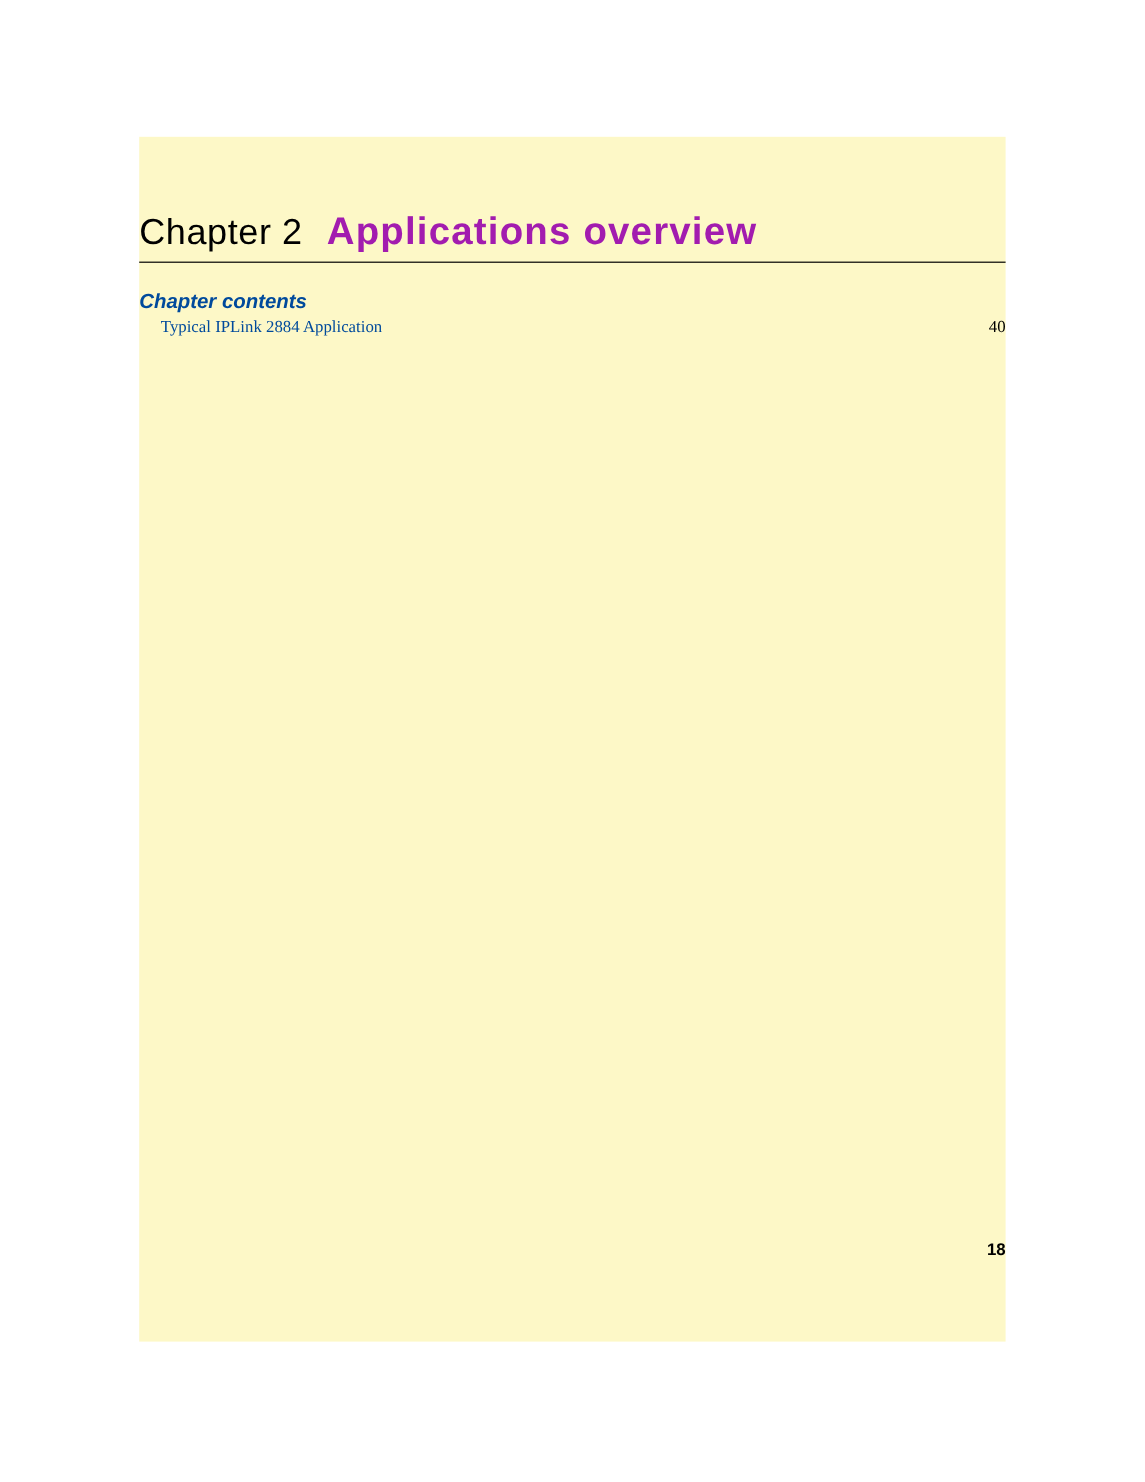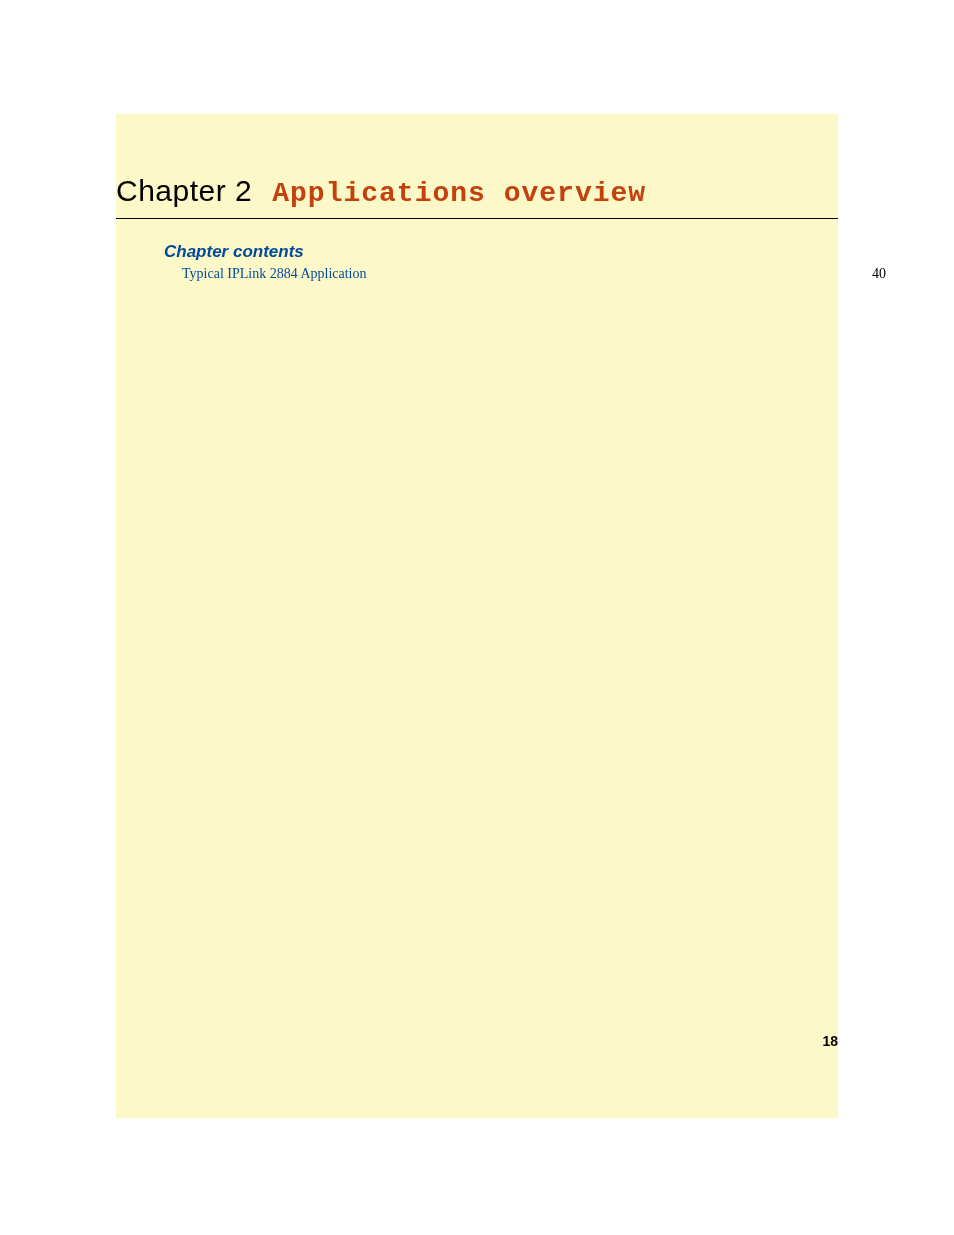"Applications overview" .chapter-title { color: #c2410c -> #a21caf; font-family: Liberation Mono, monospace -> Liberation Sans, sans-serif; font-size: 28px -> 32px }
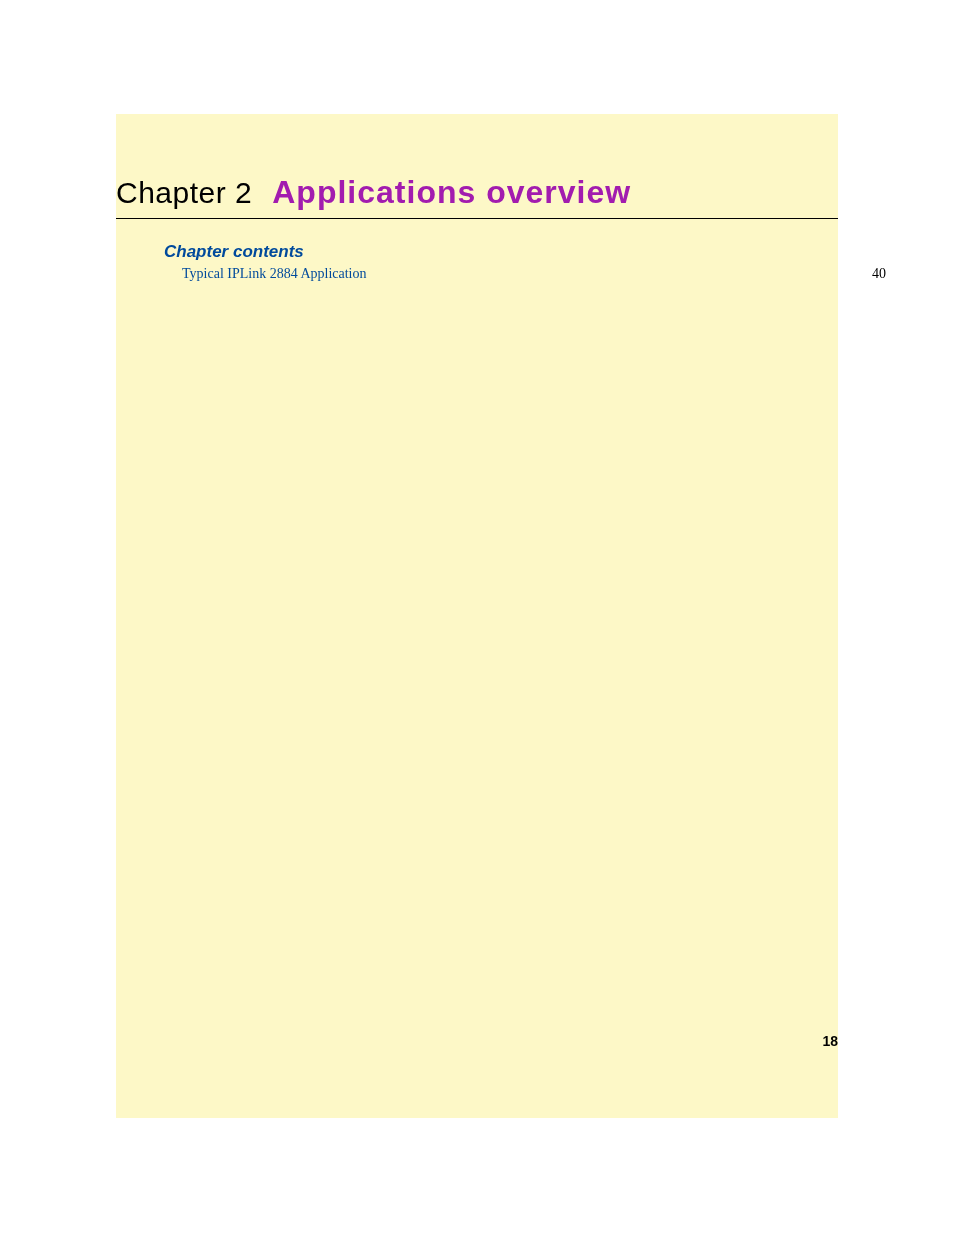"Chapter contents" .contents-heading { padding-left: 48px -> none }
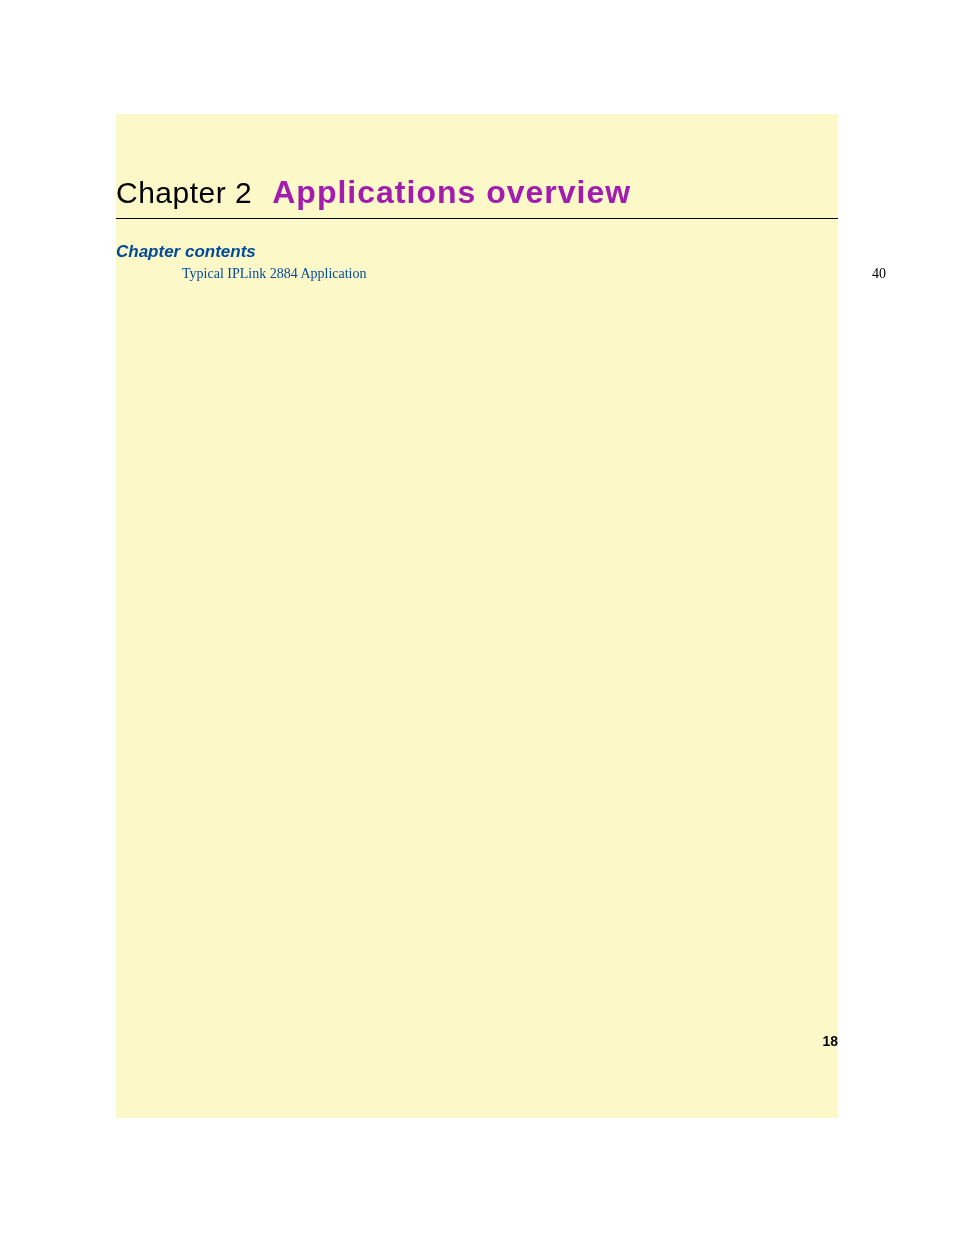"Typical IPLink 2884 Application" .toc { margin-left: 48px -> none }
